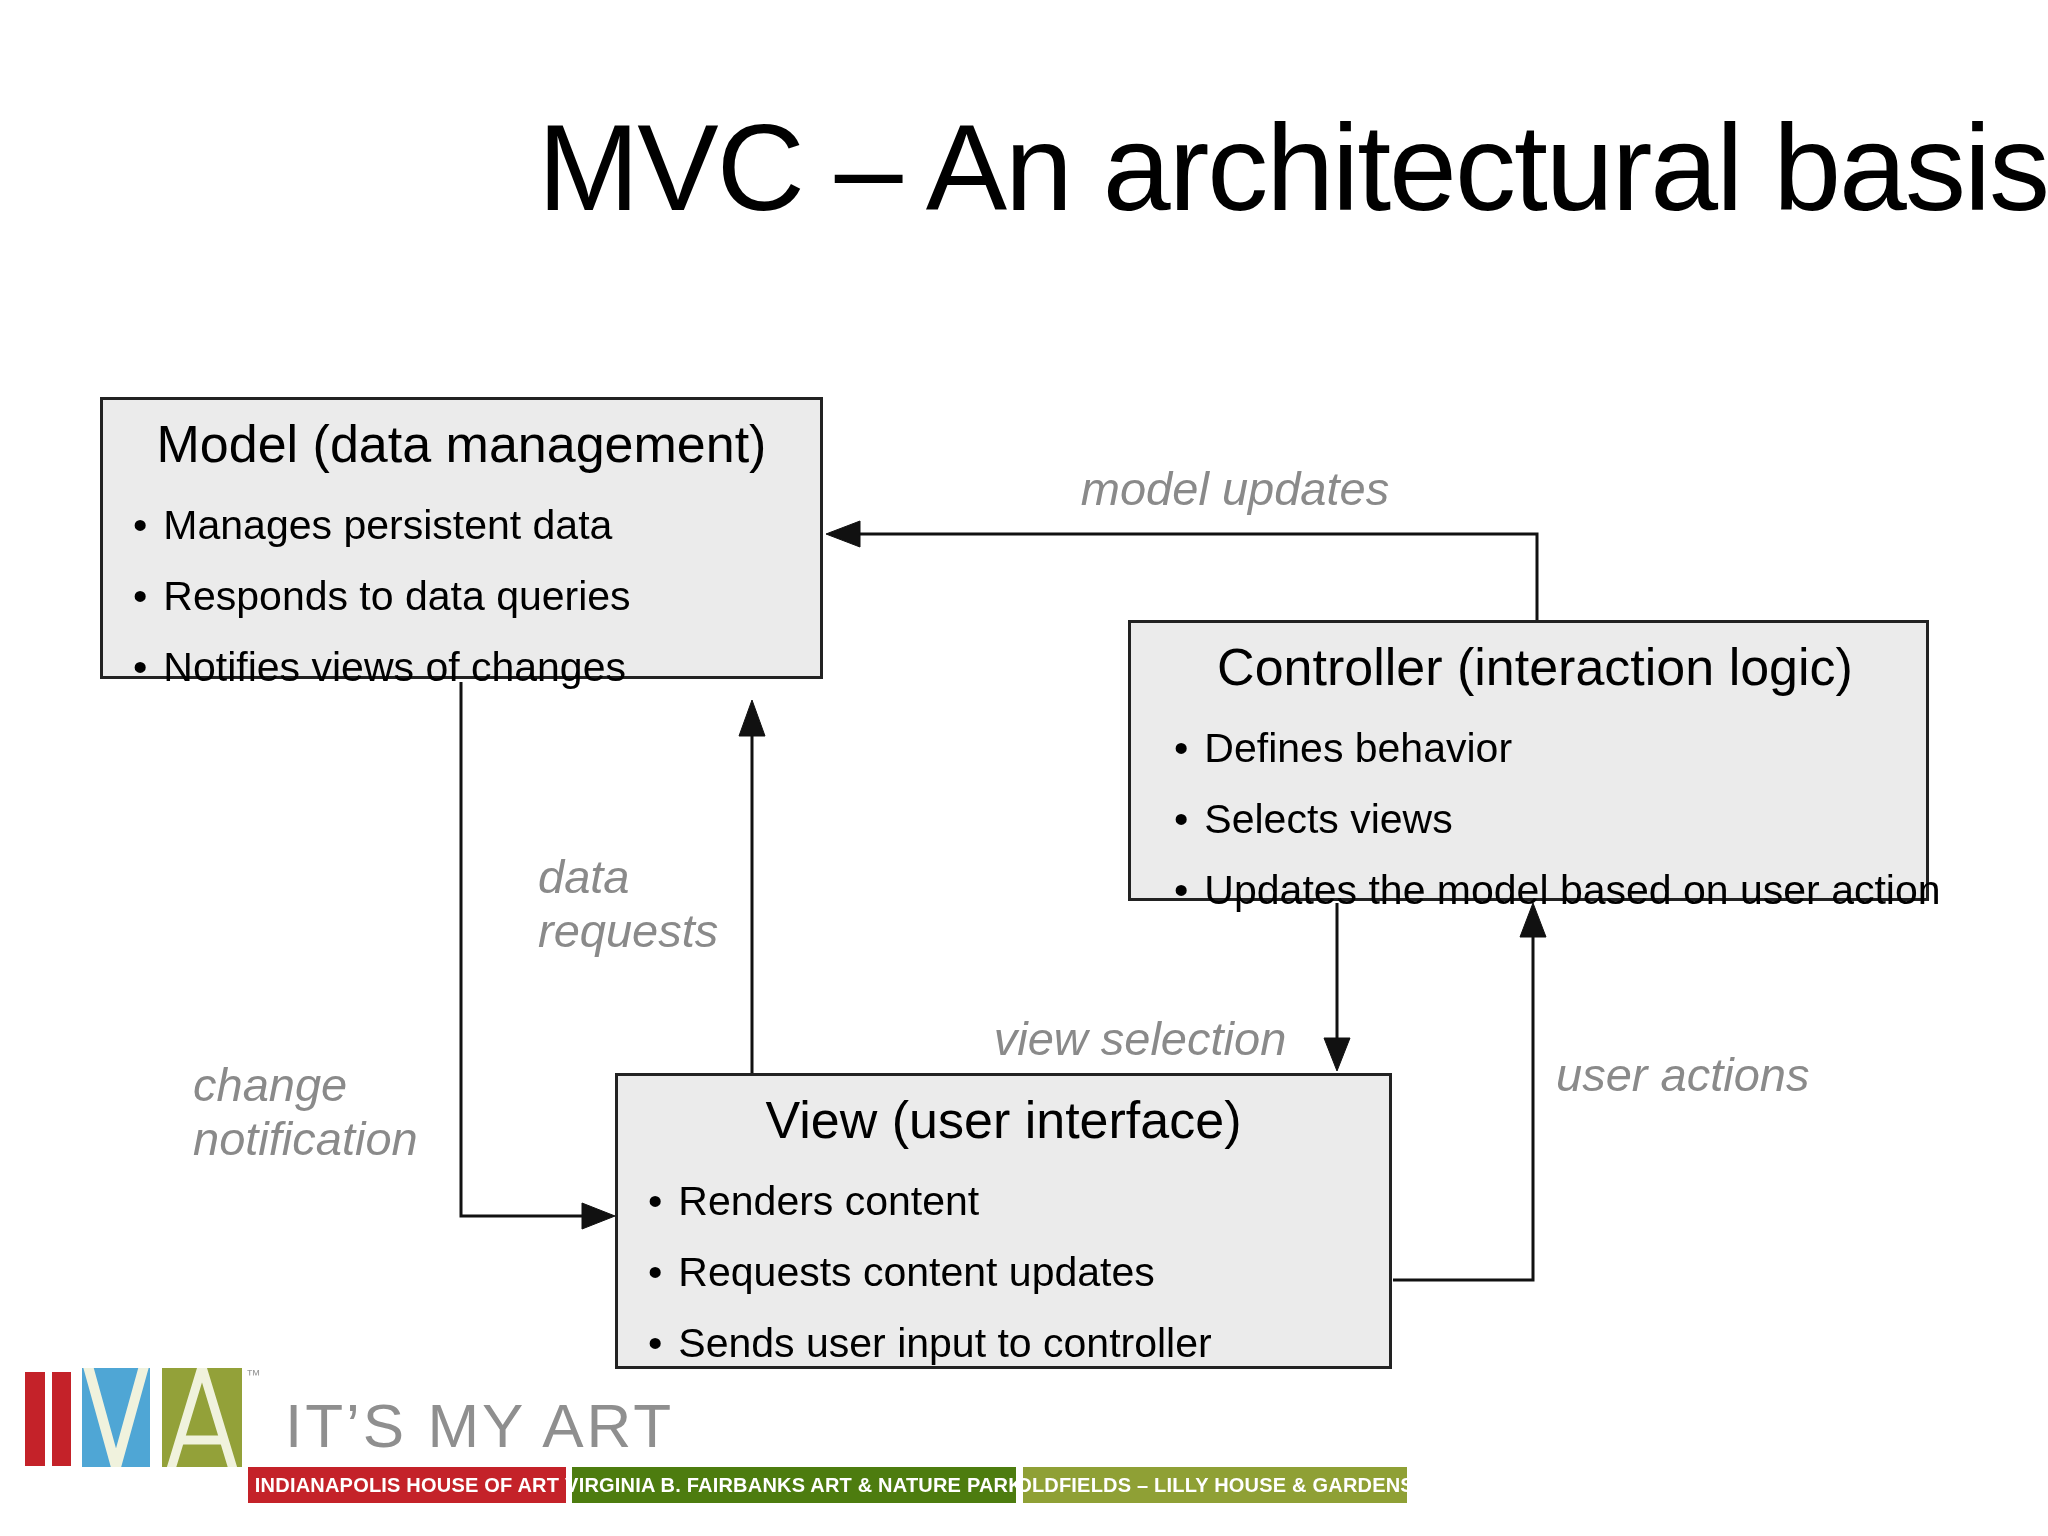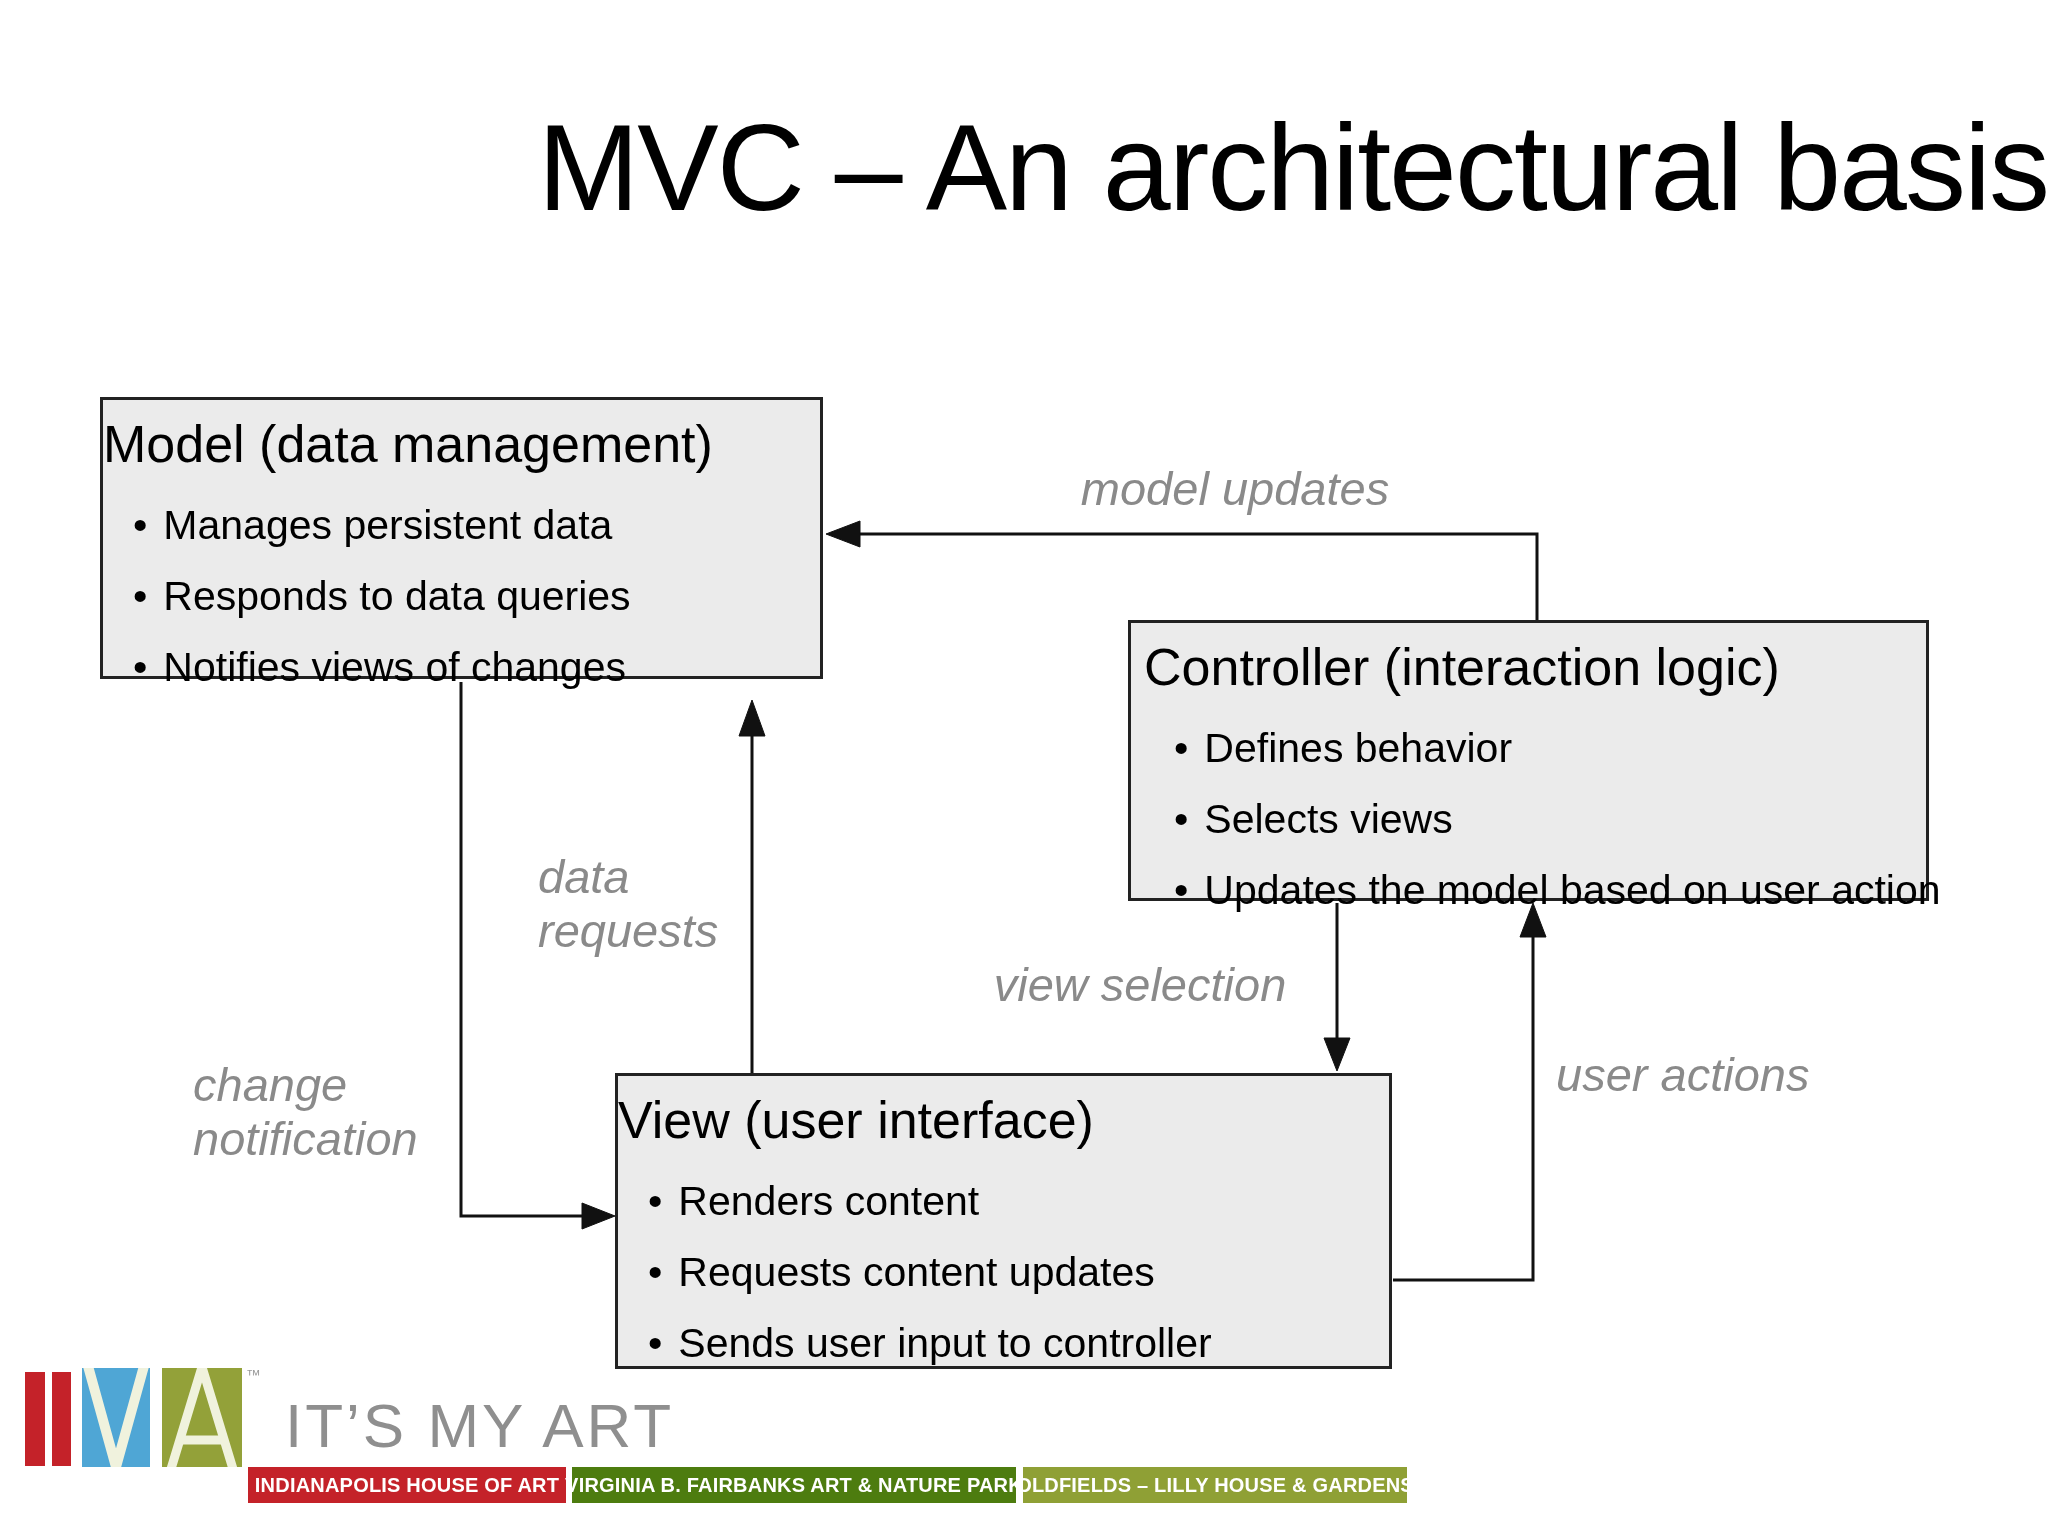"Model (data management)" .box-title { text-align: none -> center }
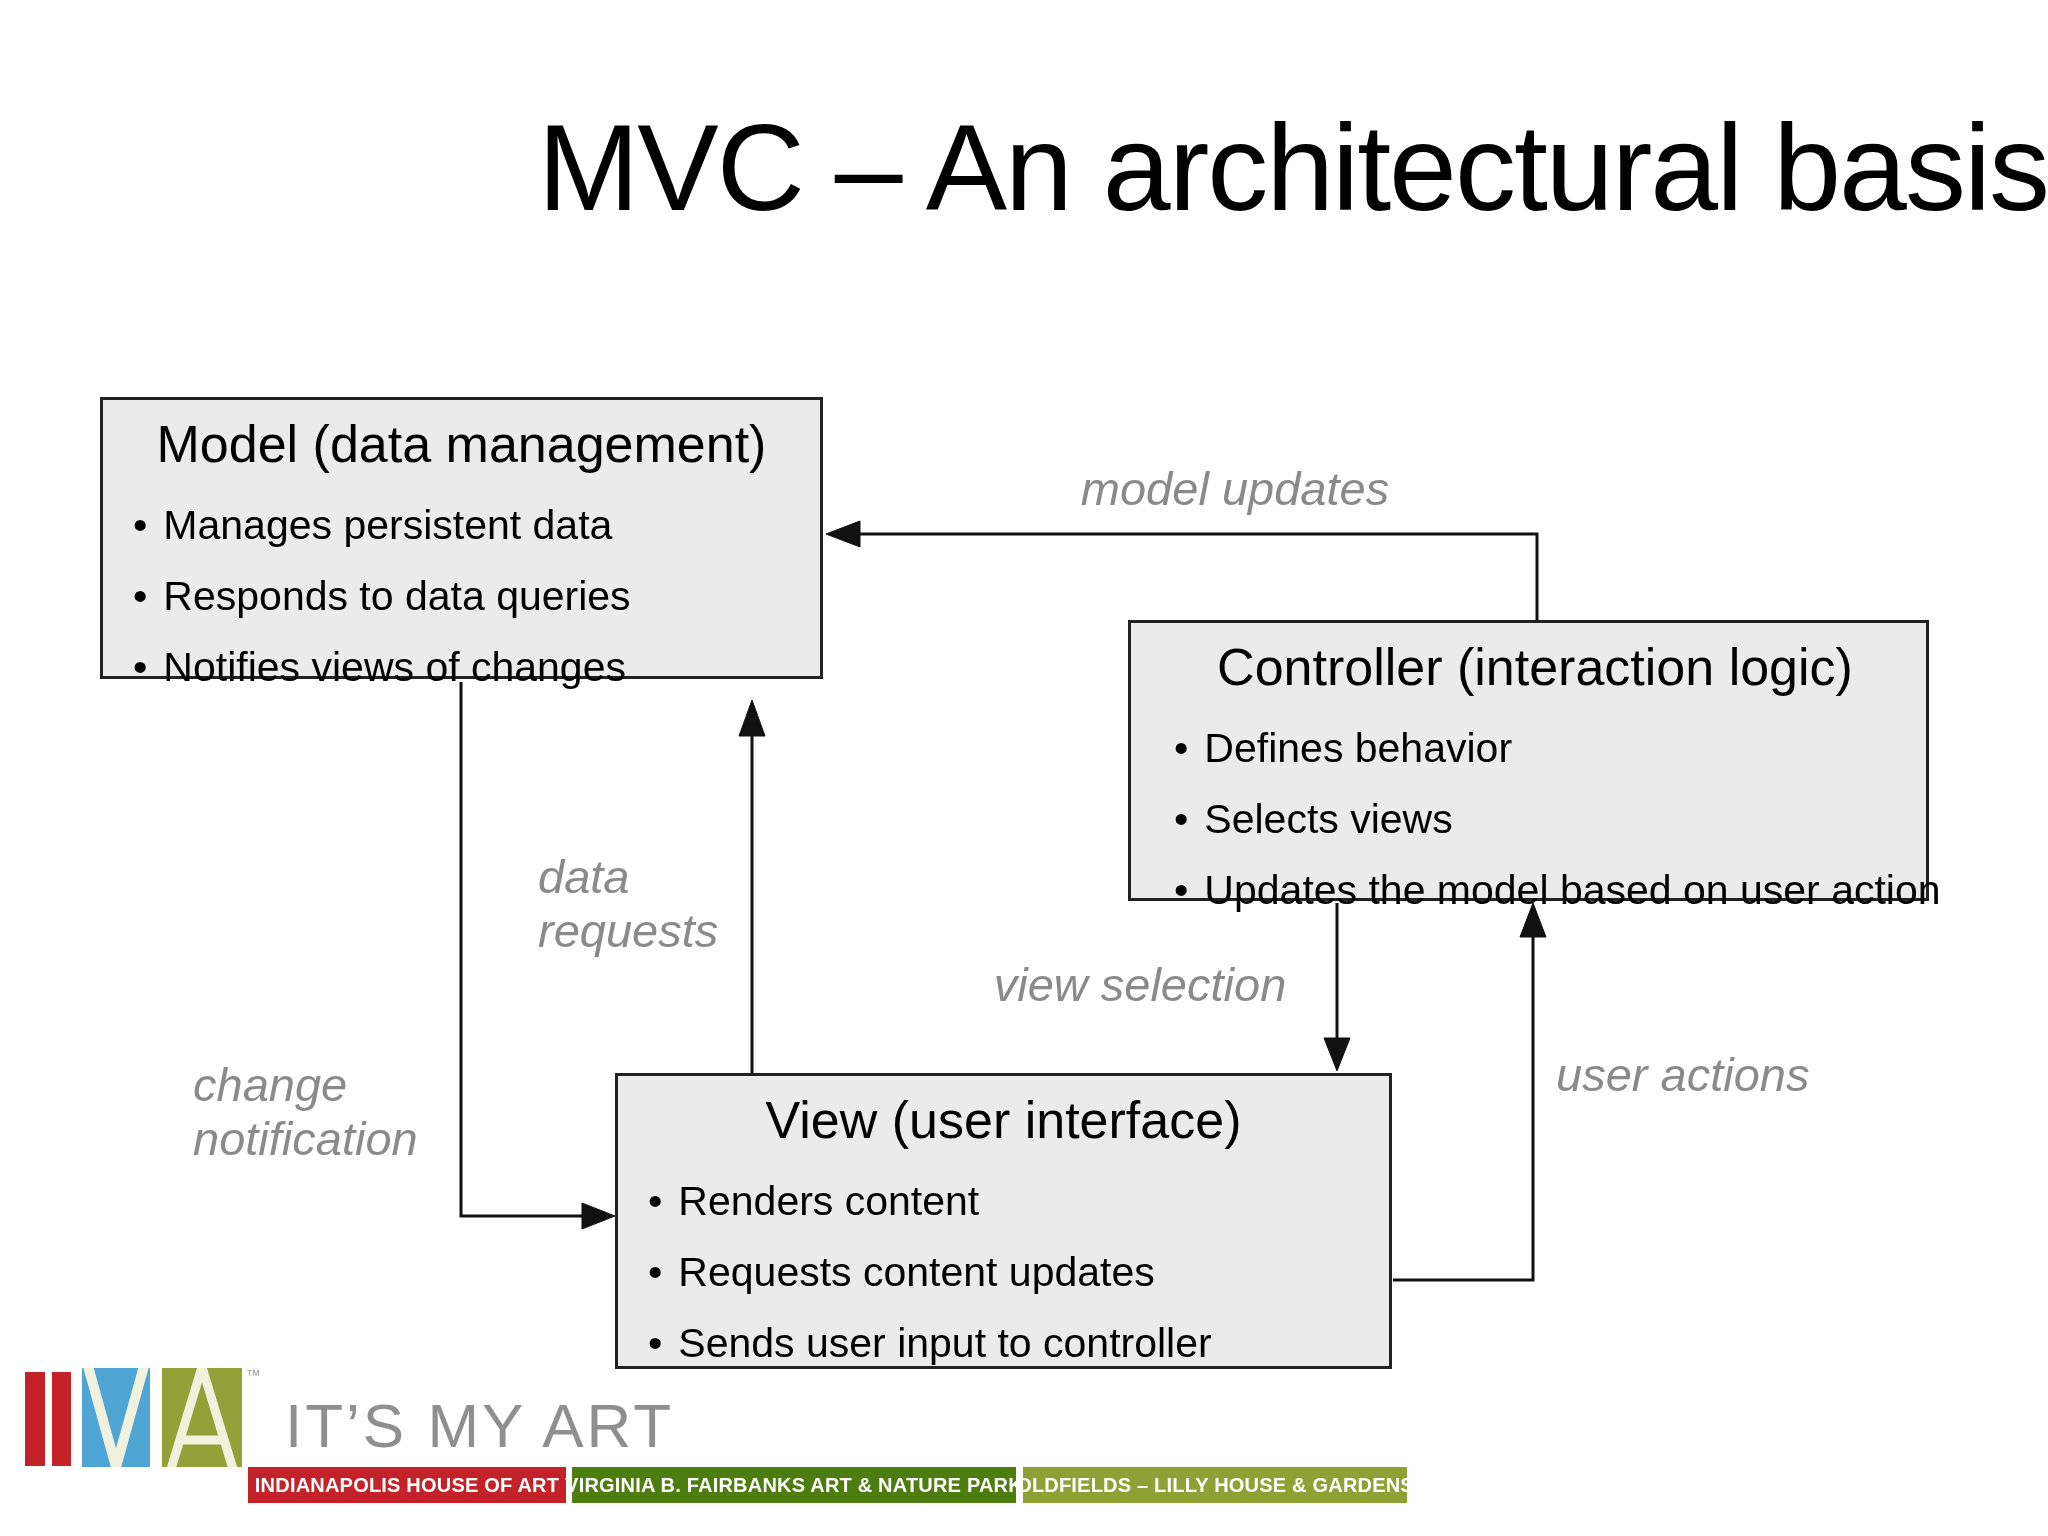"view selection" #label-view-selection { top: 958px -> 1012px }
